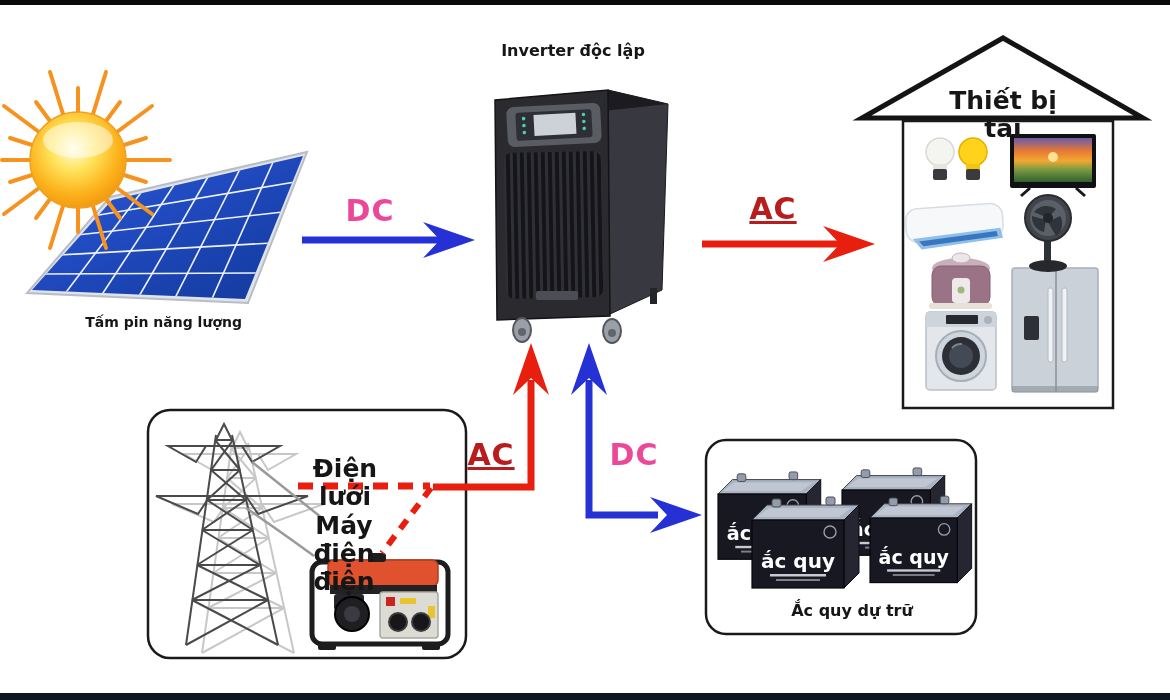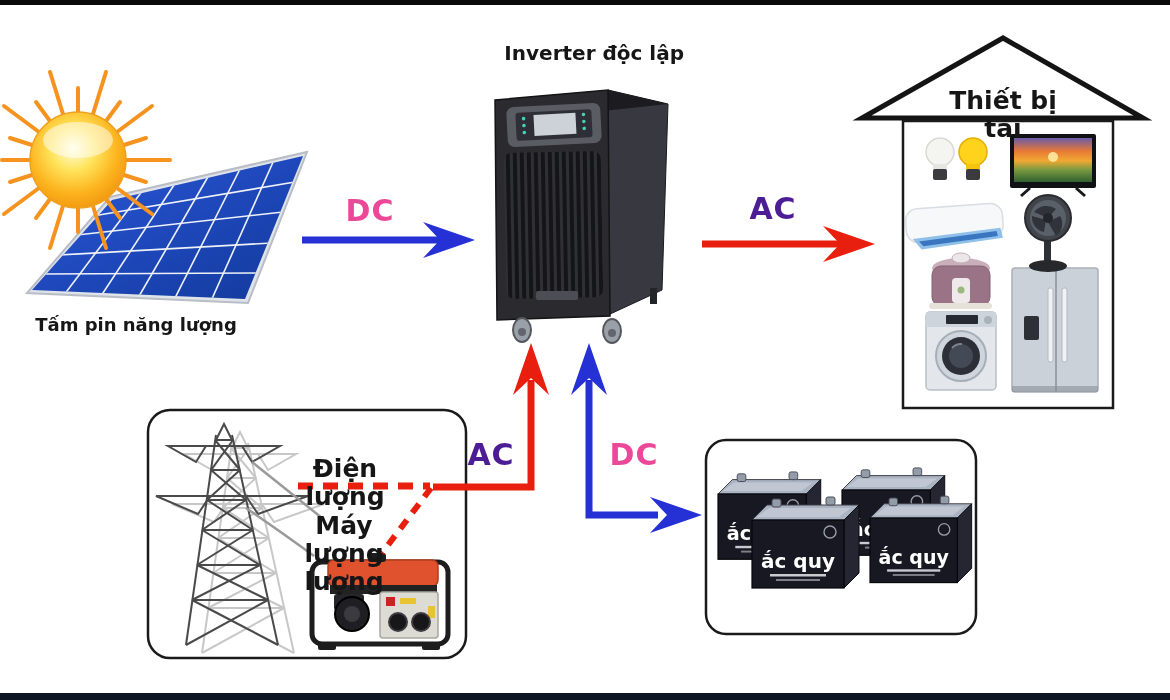"Inverter độc lập" .s20 { font-size: 20px -> 16px; text-align: right -> none }
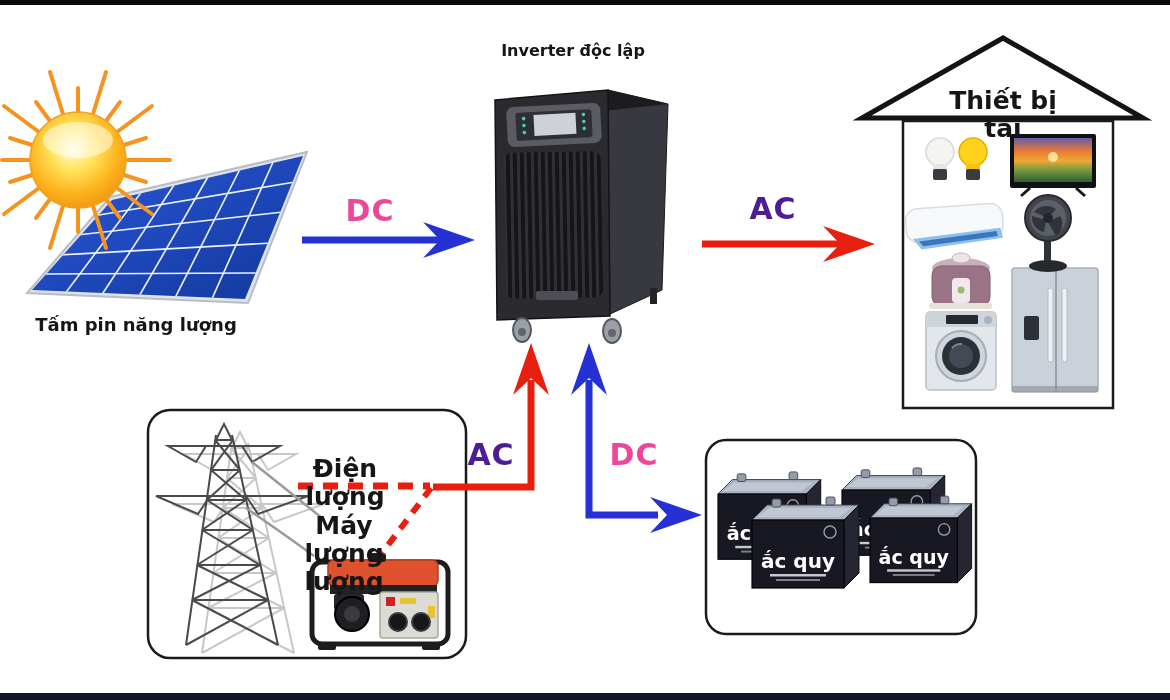"AC" .lbl.red { color: #4c1d95 -> #b91c1c; text-decoration: none -> underline }
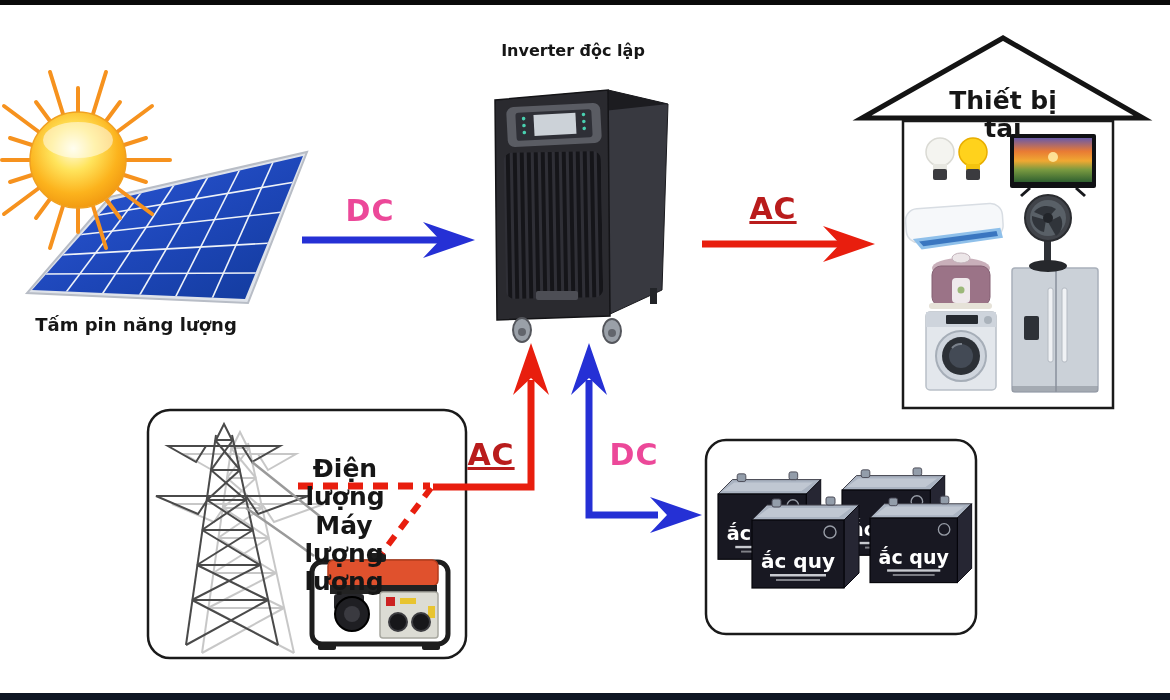"Tấm pin năng lượng" .s18 { font-size: 18px -> 14px; text-align: none -> right }
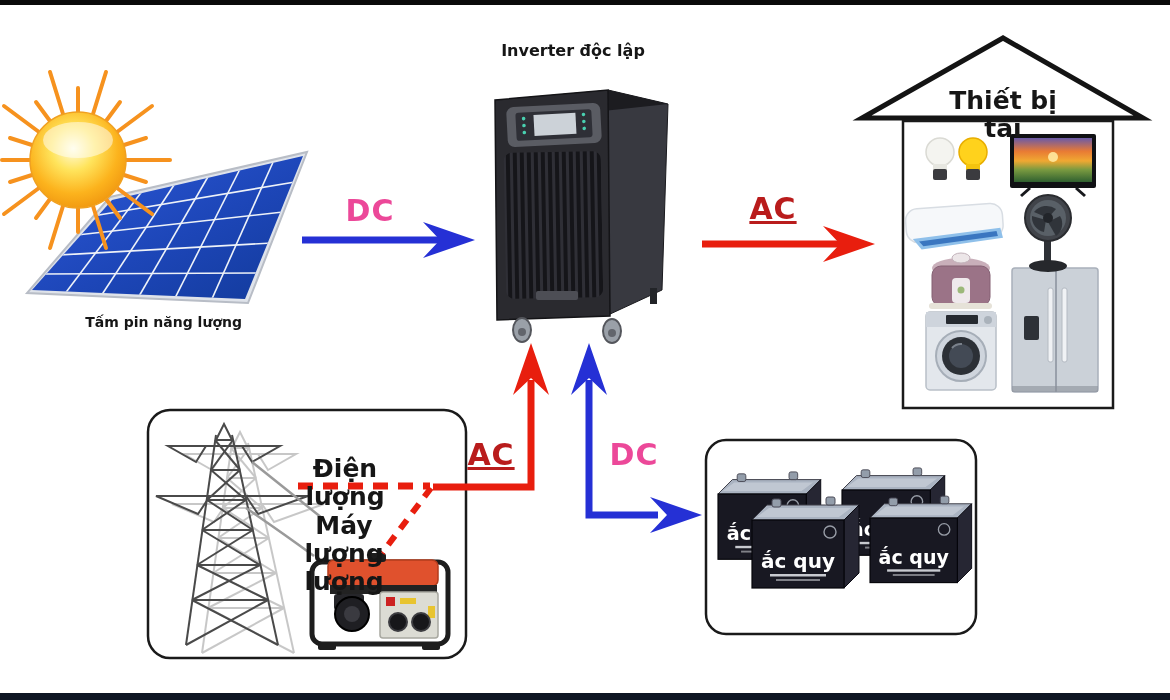"Điện lượng" div.lbl { text: lượng -> lưới }
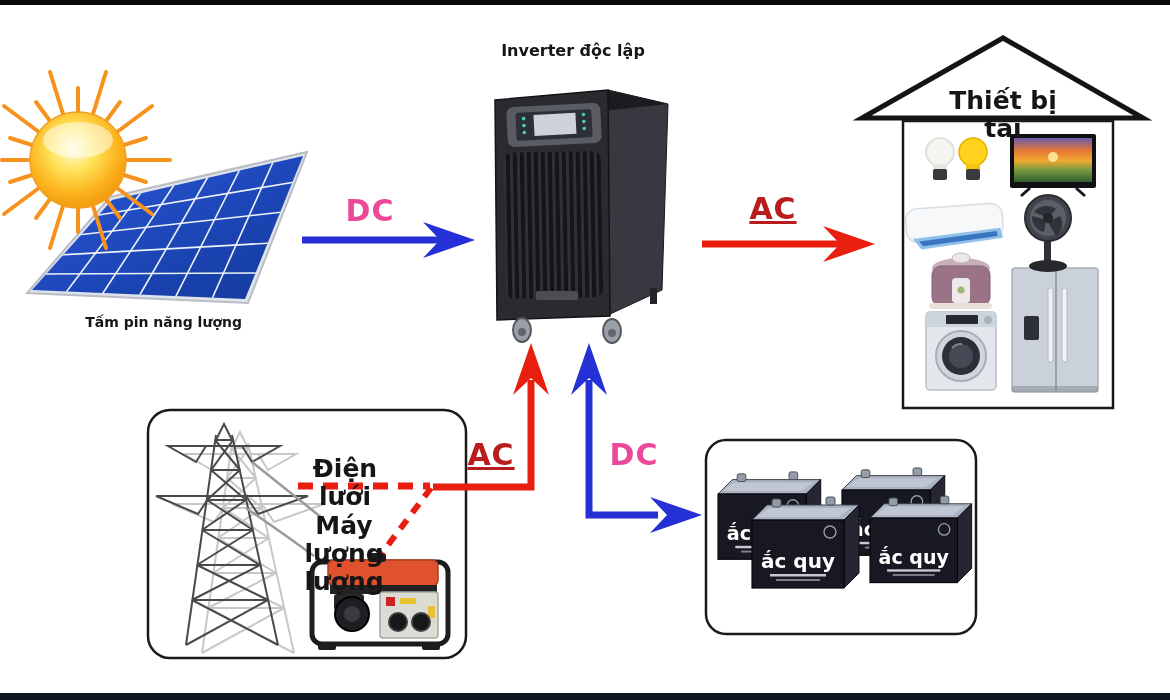"Máy lượng" span { text: lượng -> điện }
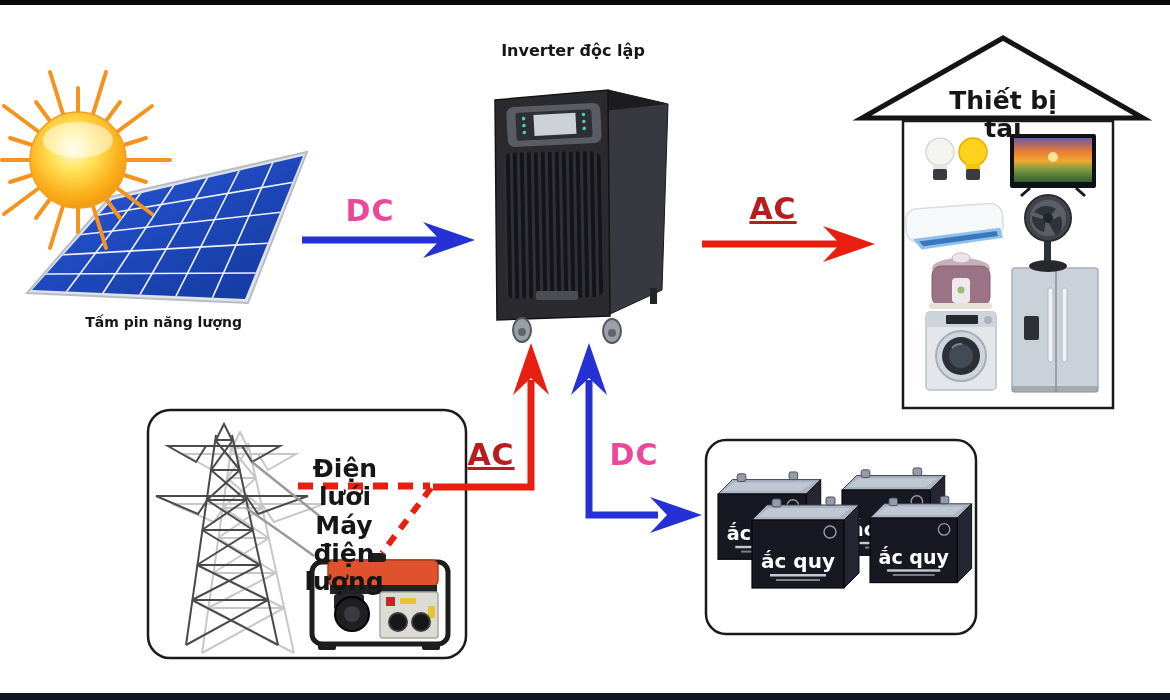"lượng" span { text: lượng -> điện }
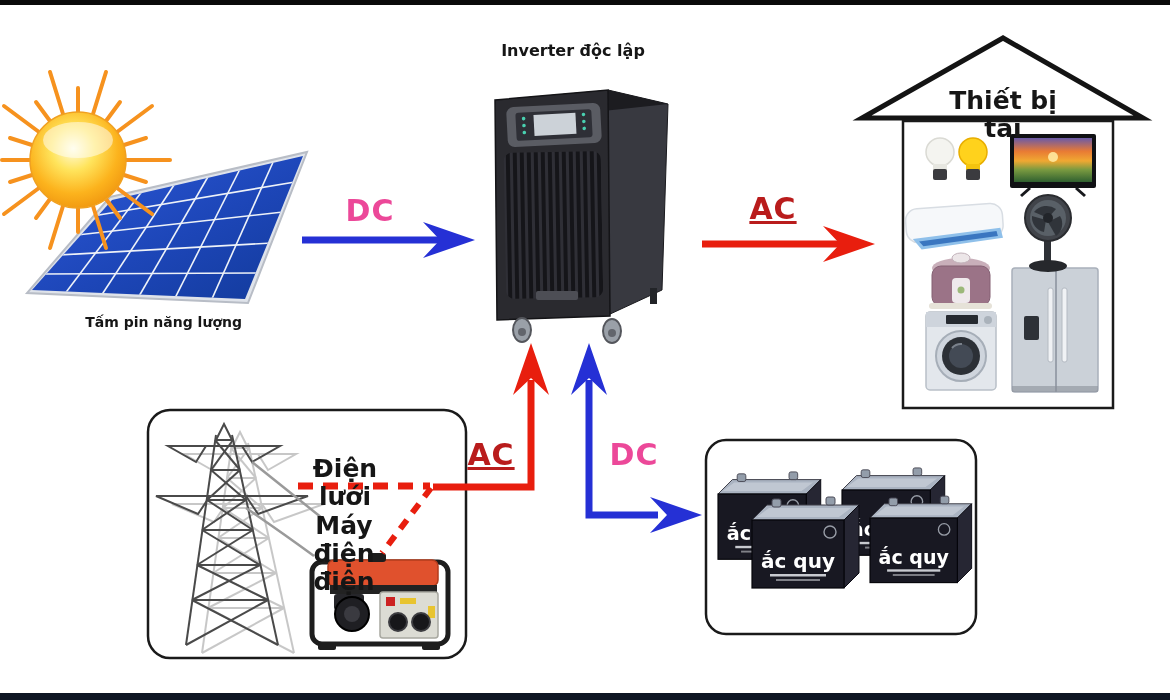"Ắc quy dự trữ" div.lbl { html: none -> <div>Ắc quy dự trữ</div> }
